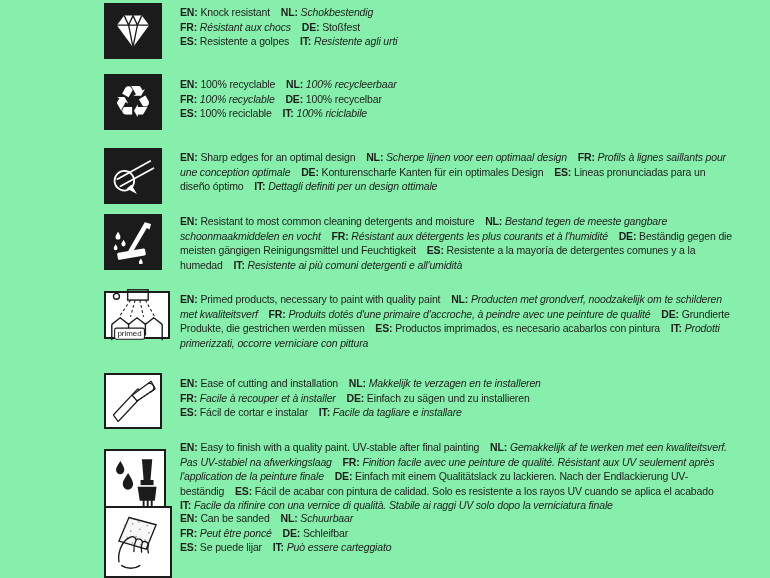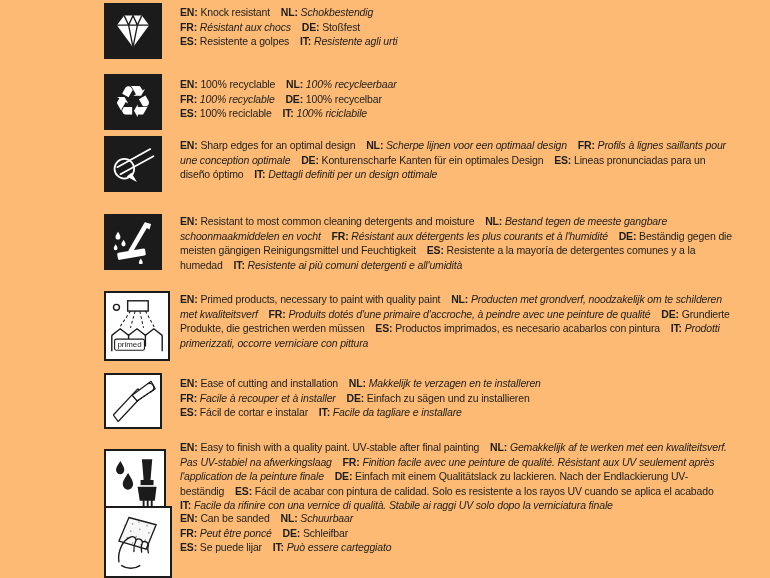"EN: Knock resistant NL: Schokbestendig" .page { background: #fdba74 -> #86efac }
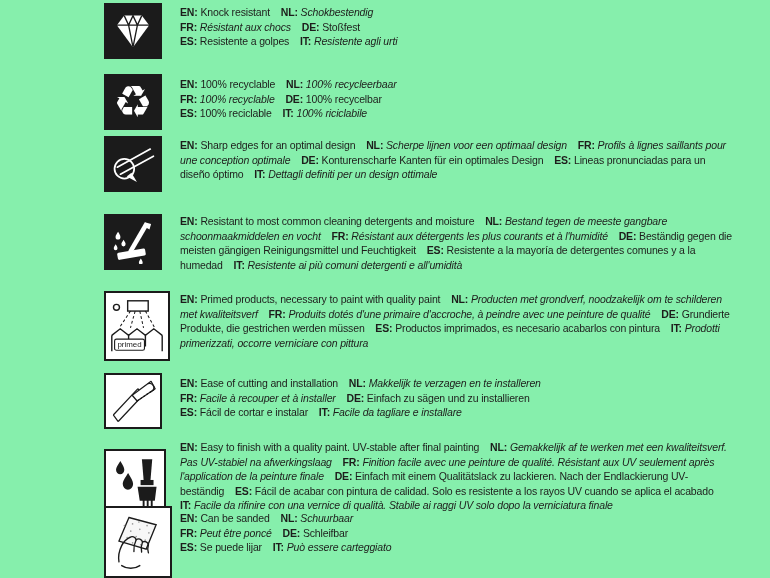"EN: Sharp edges for an" div.row { top: 138px -> 150px }
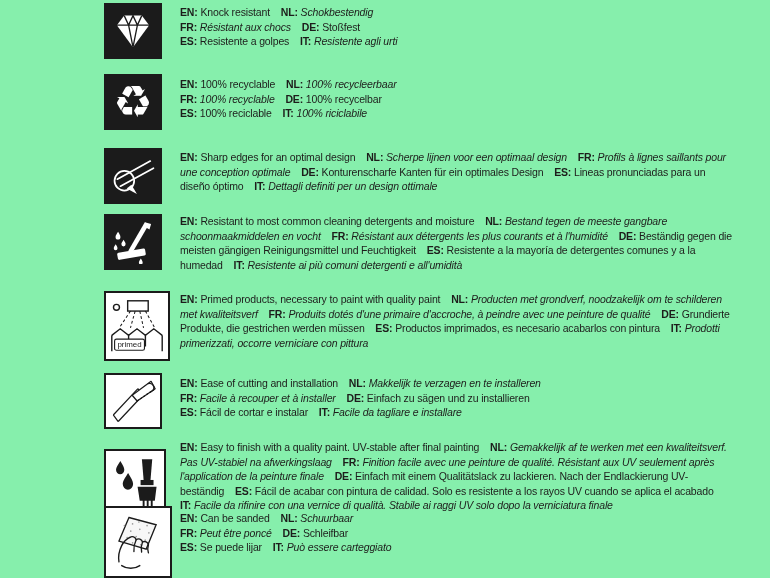"primed" div.icon-box { height: 70px -> 48px }
